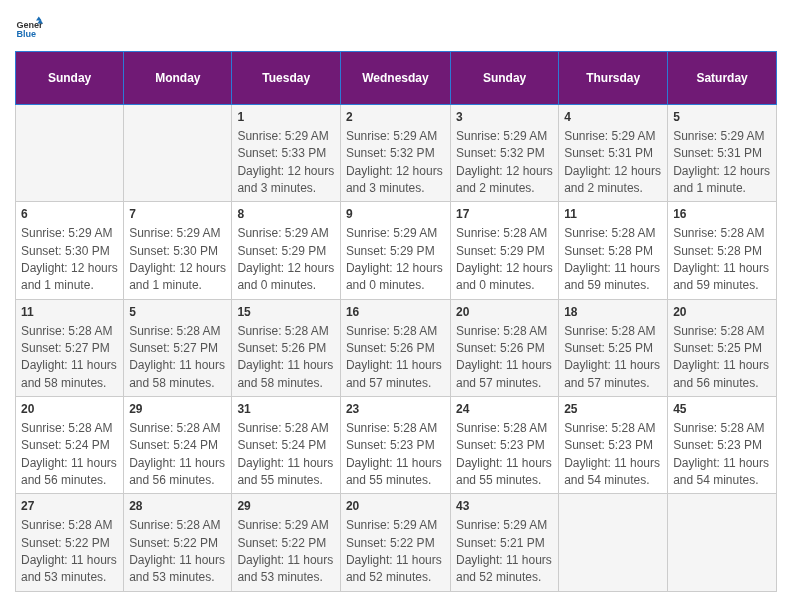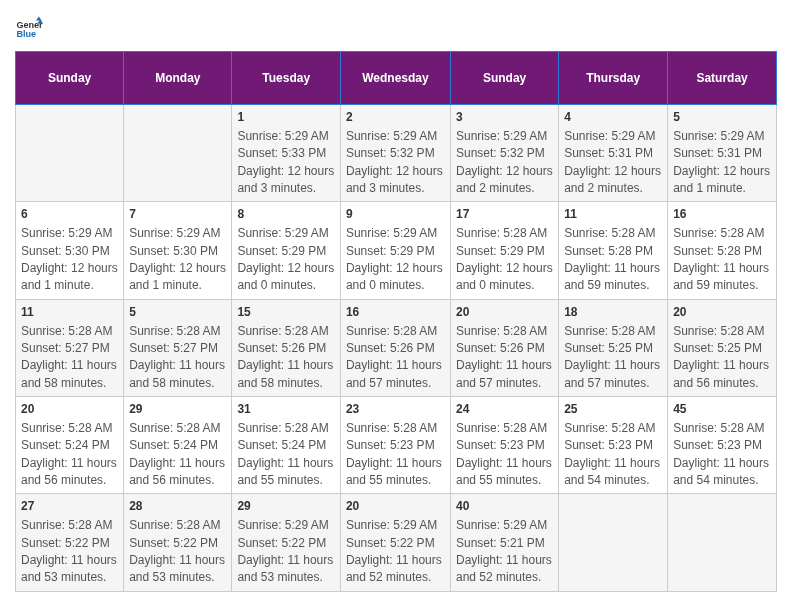"40" span.day-number { text: 40 -> 43 }
